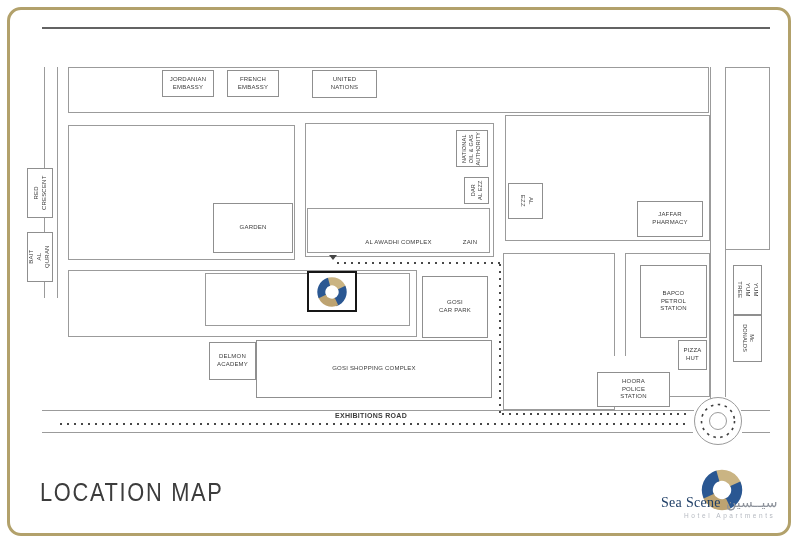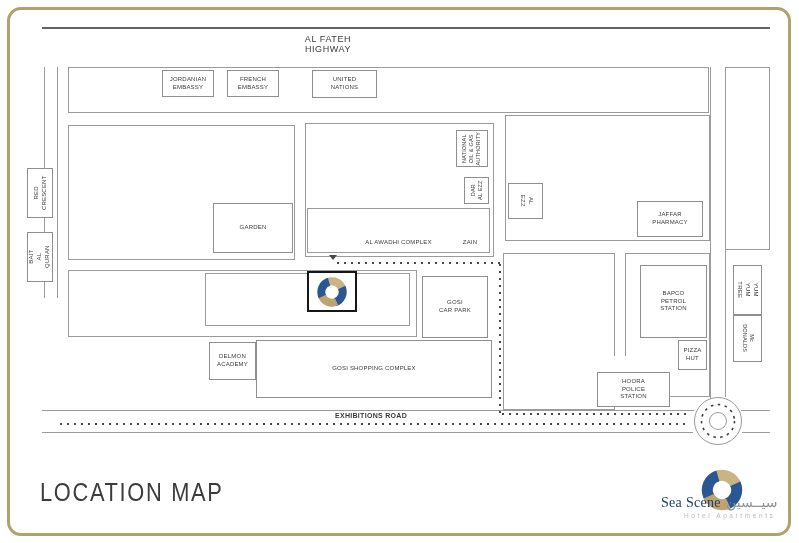"AL FATEH HIGHWAY" div.maplabel { html: <div>AL FATEH HIGHWAY</div> -> none }
